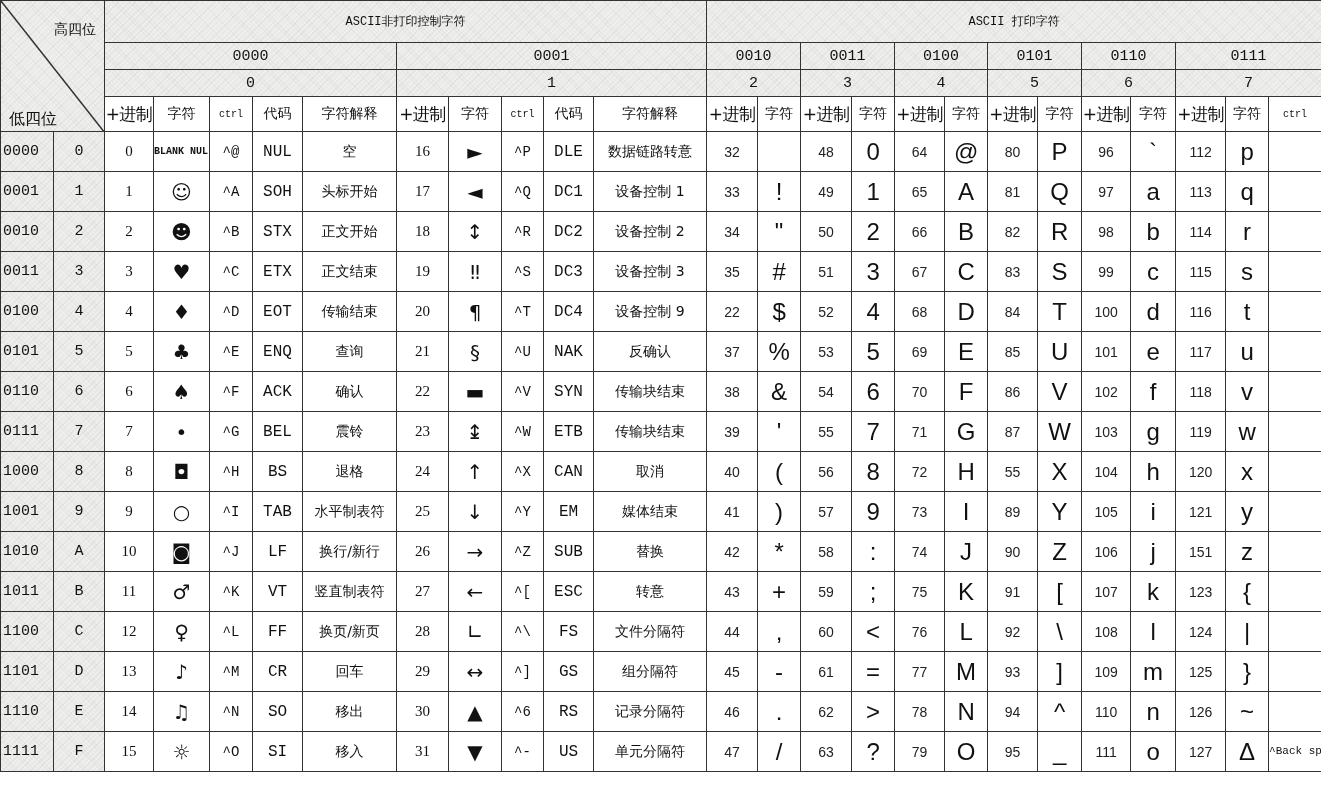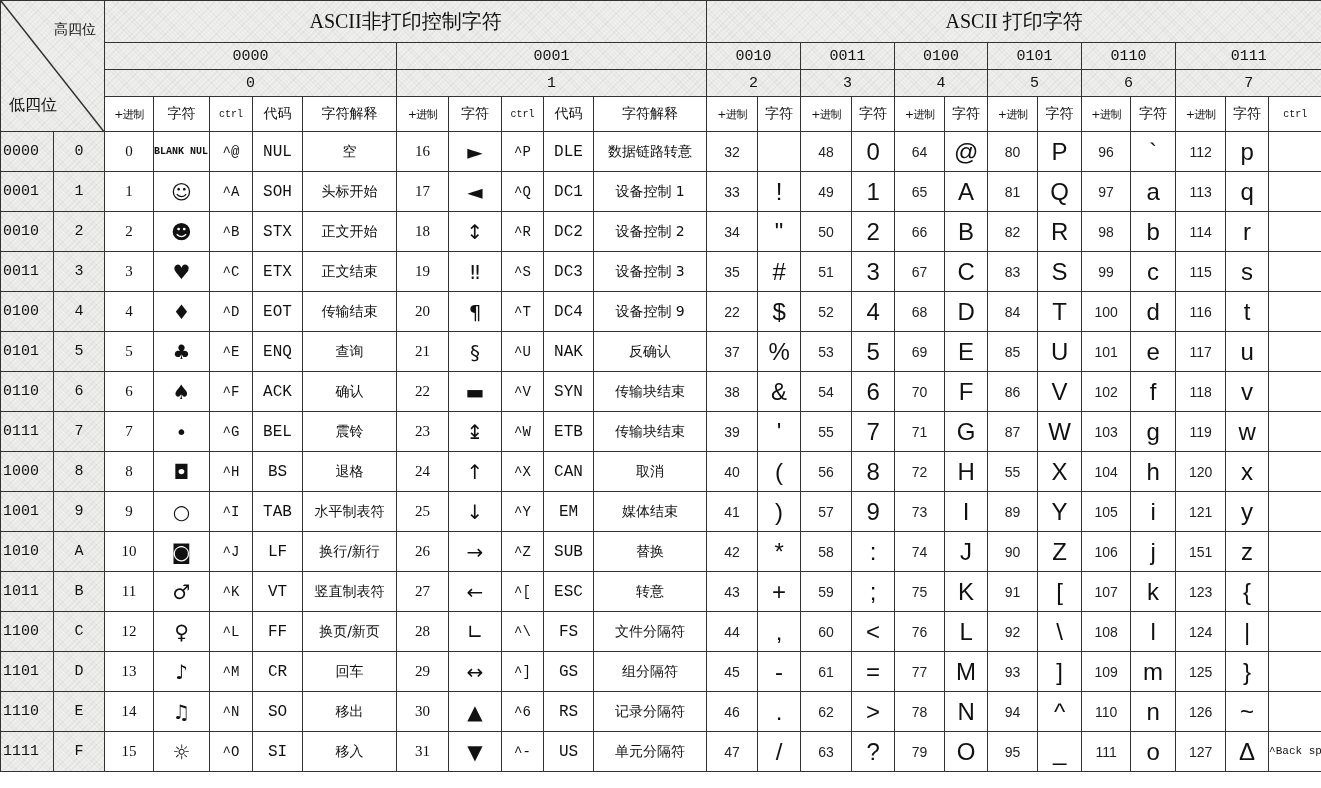"ASCII非打印控制字符" .hdr-title { font-family: Liberation Serif, serif -> Liberation Mono, monospace; font-size: 20px -> 12px }
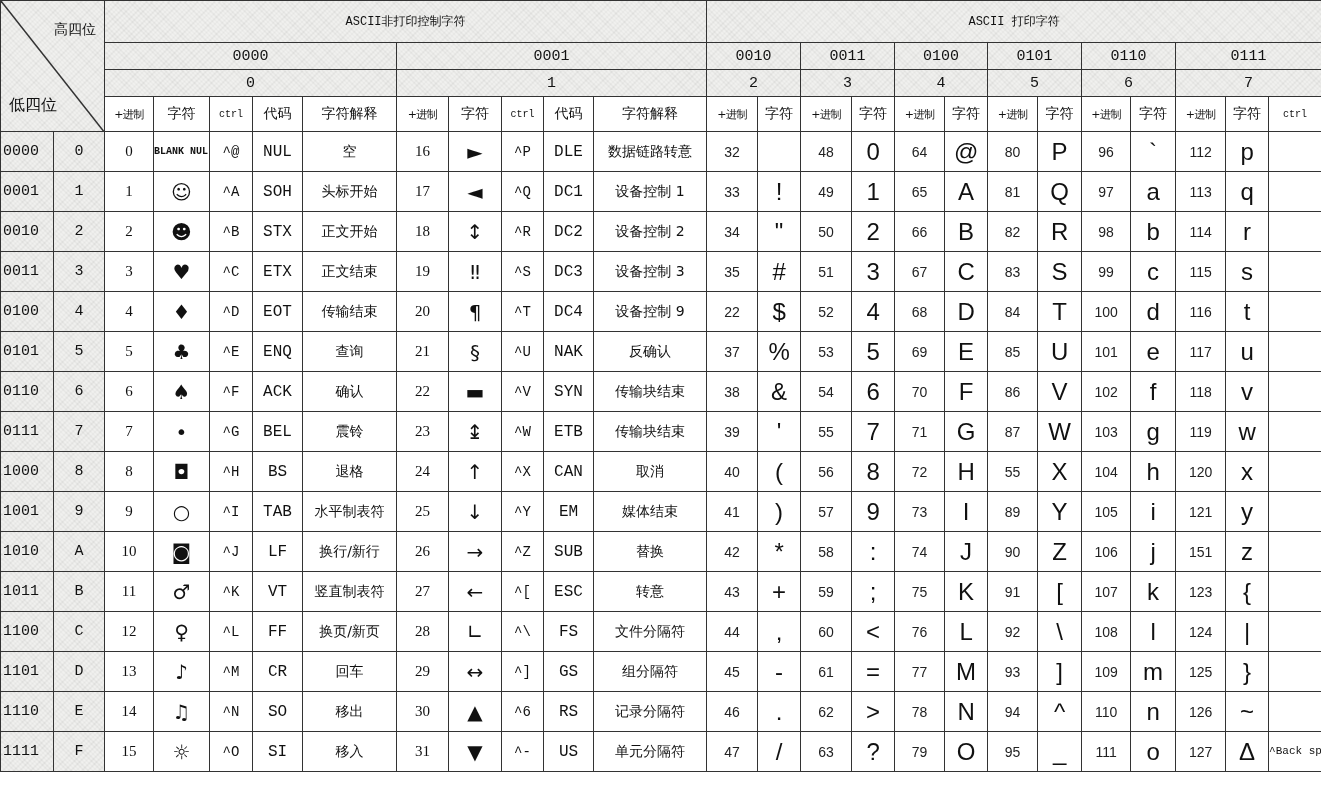"低四位" .corner .lo { top: 94px -> 108px }
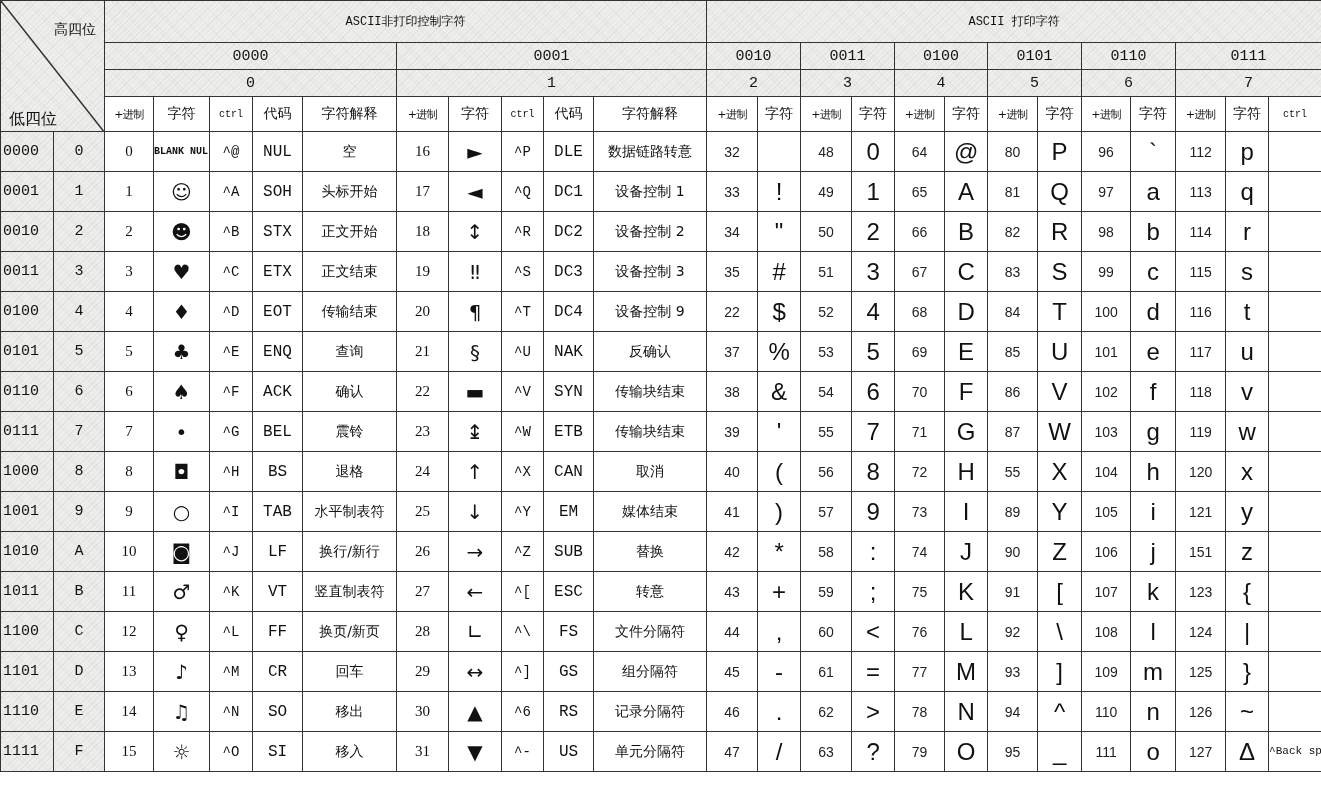"+进制" .colhdr.small { font-size: 11px -> 17px }
